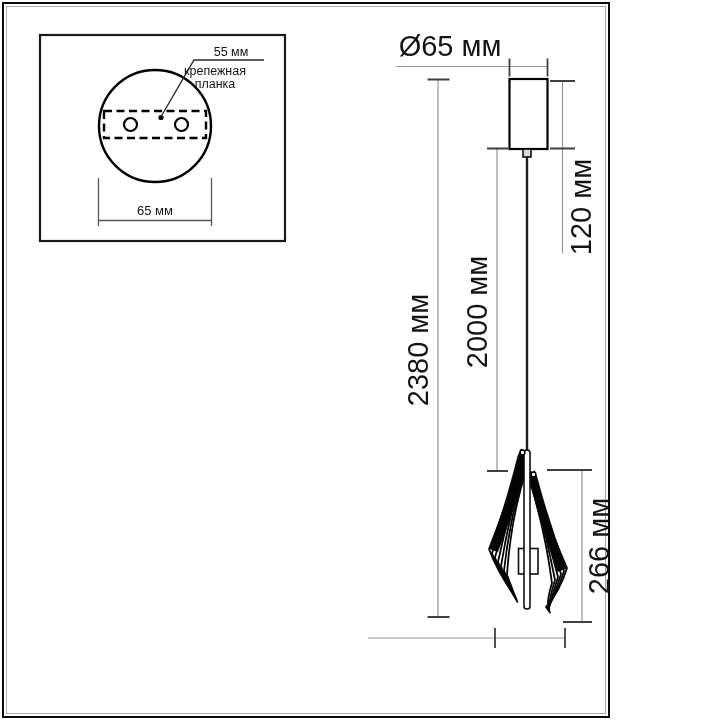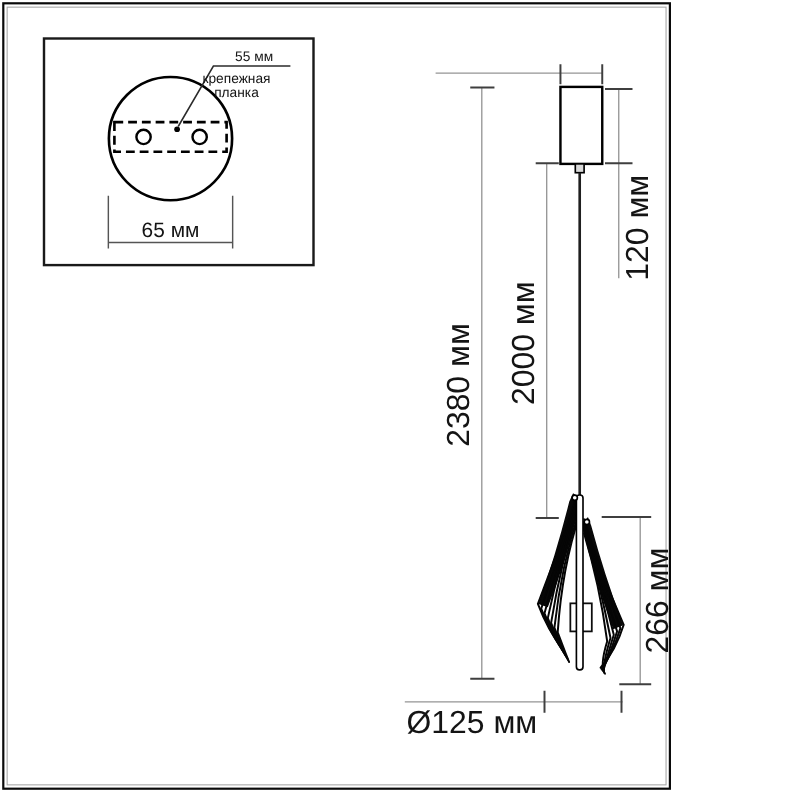"Ø65 мм" div.lbl { html: none -> <div>Ø65 мм</div> }
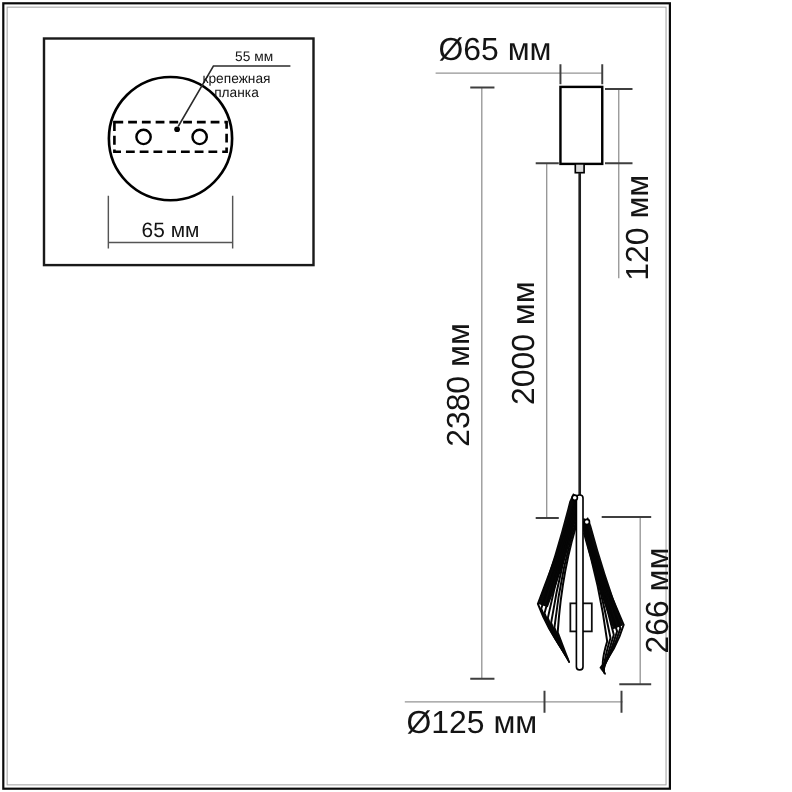"65 мм" .inset-mid { font-size: 19px -> 13px }
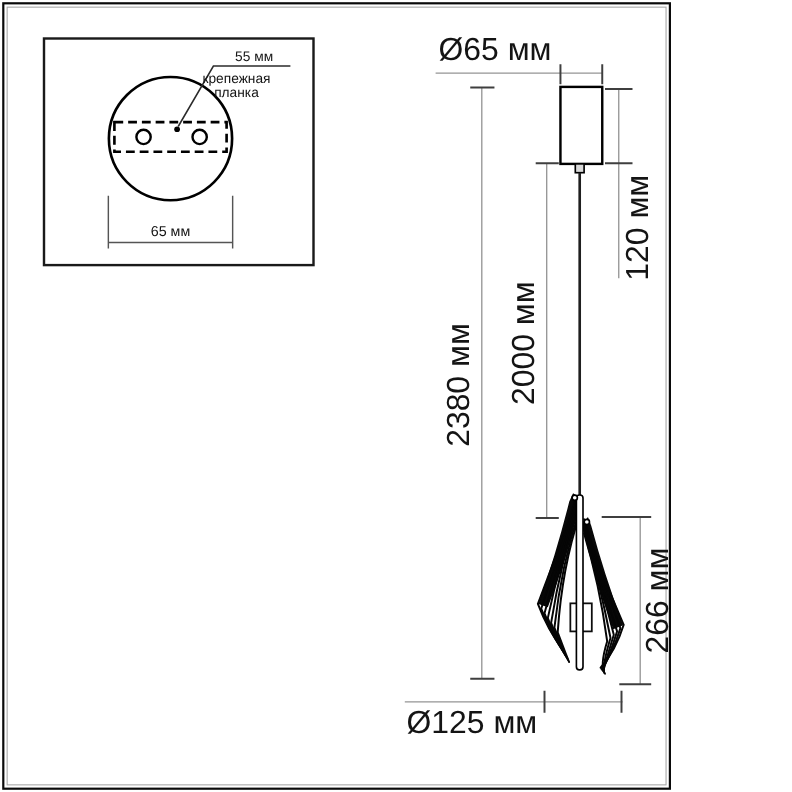"Ø125 мм" div.lbl { html: <div>Ø125 мм</div> -> none }
